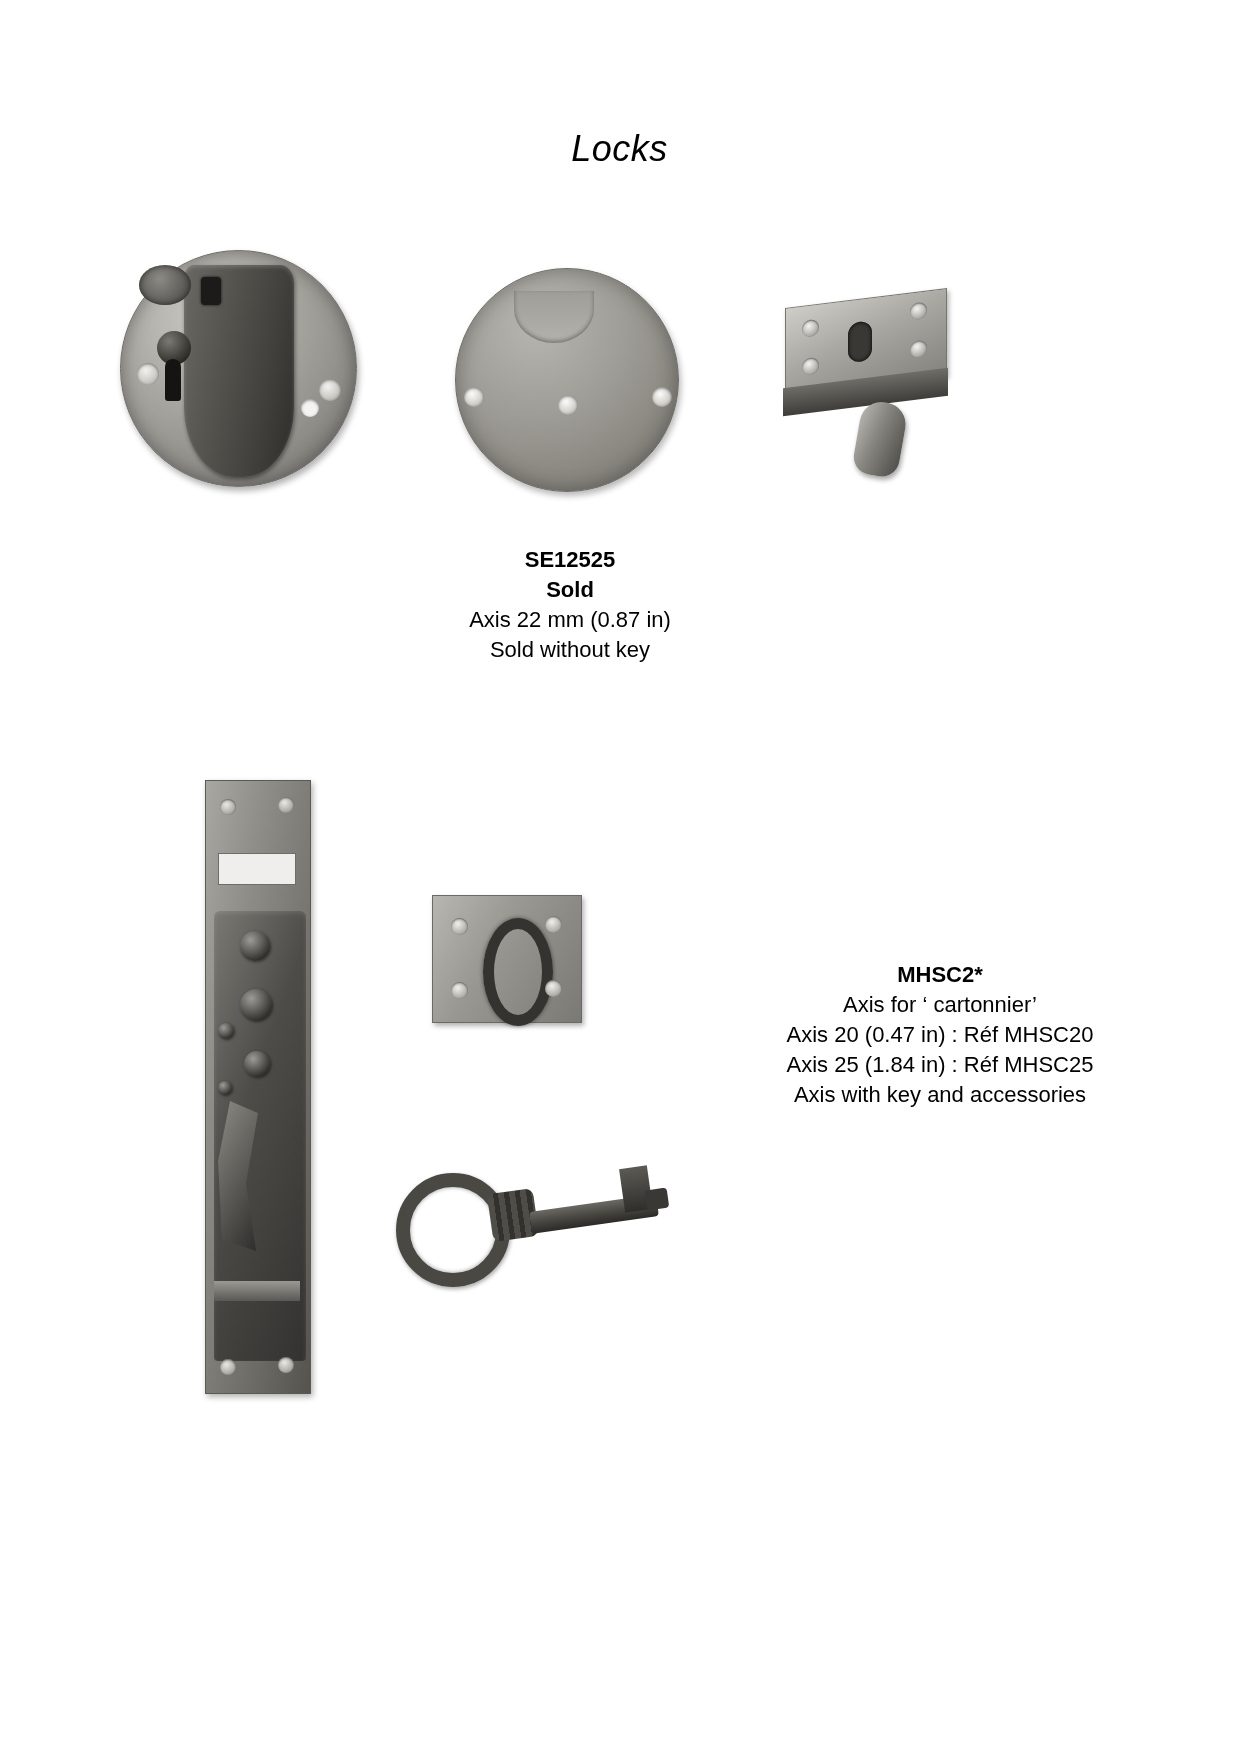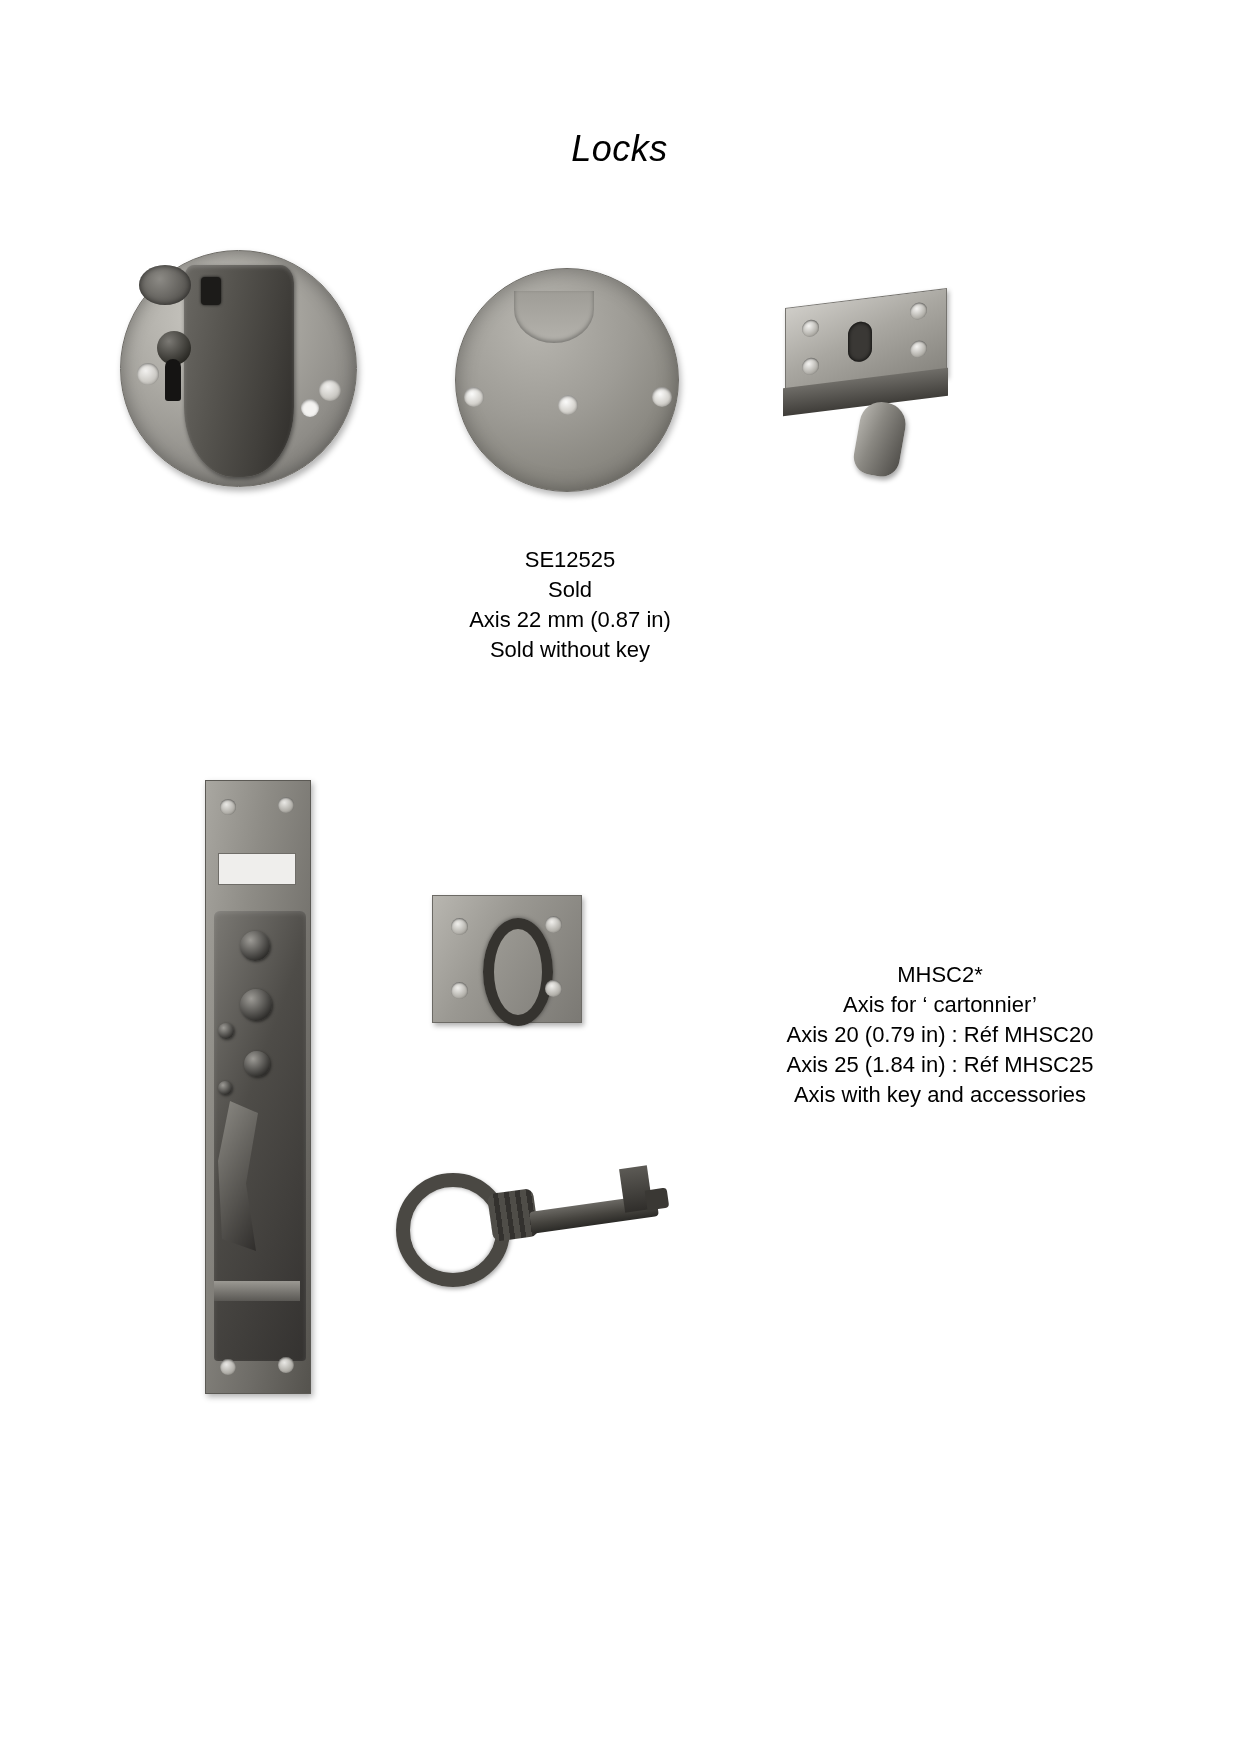"SE12525" .caption .bold { font-weight: normal -> bold }
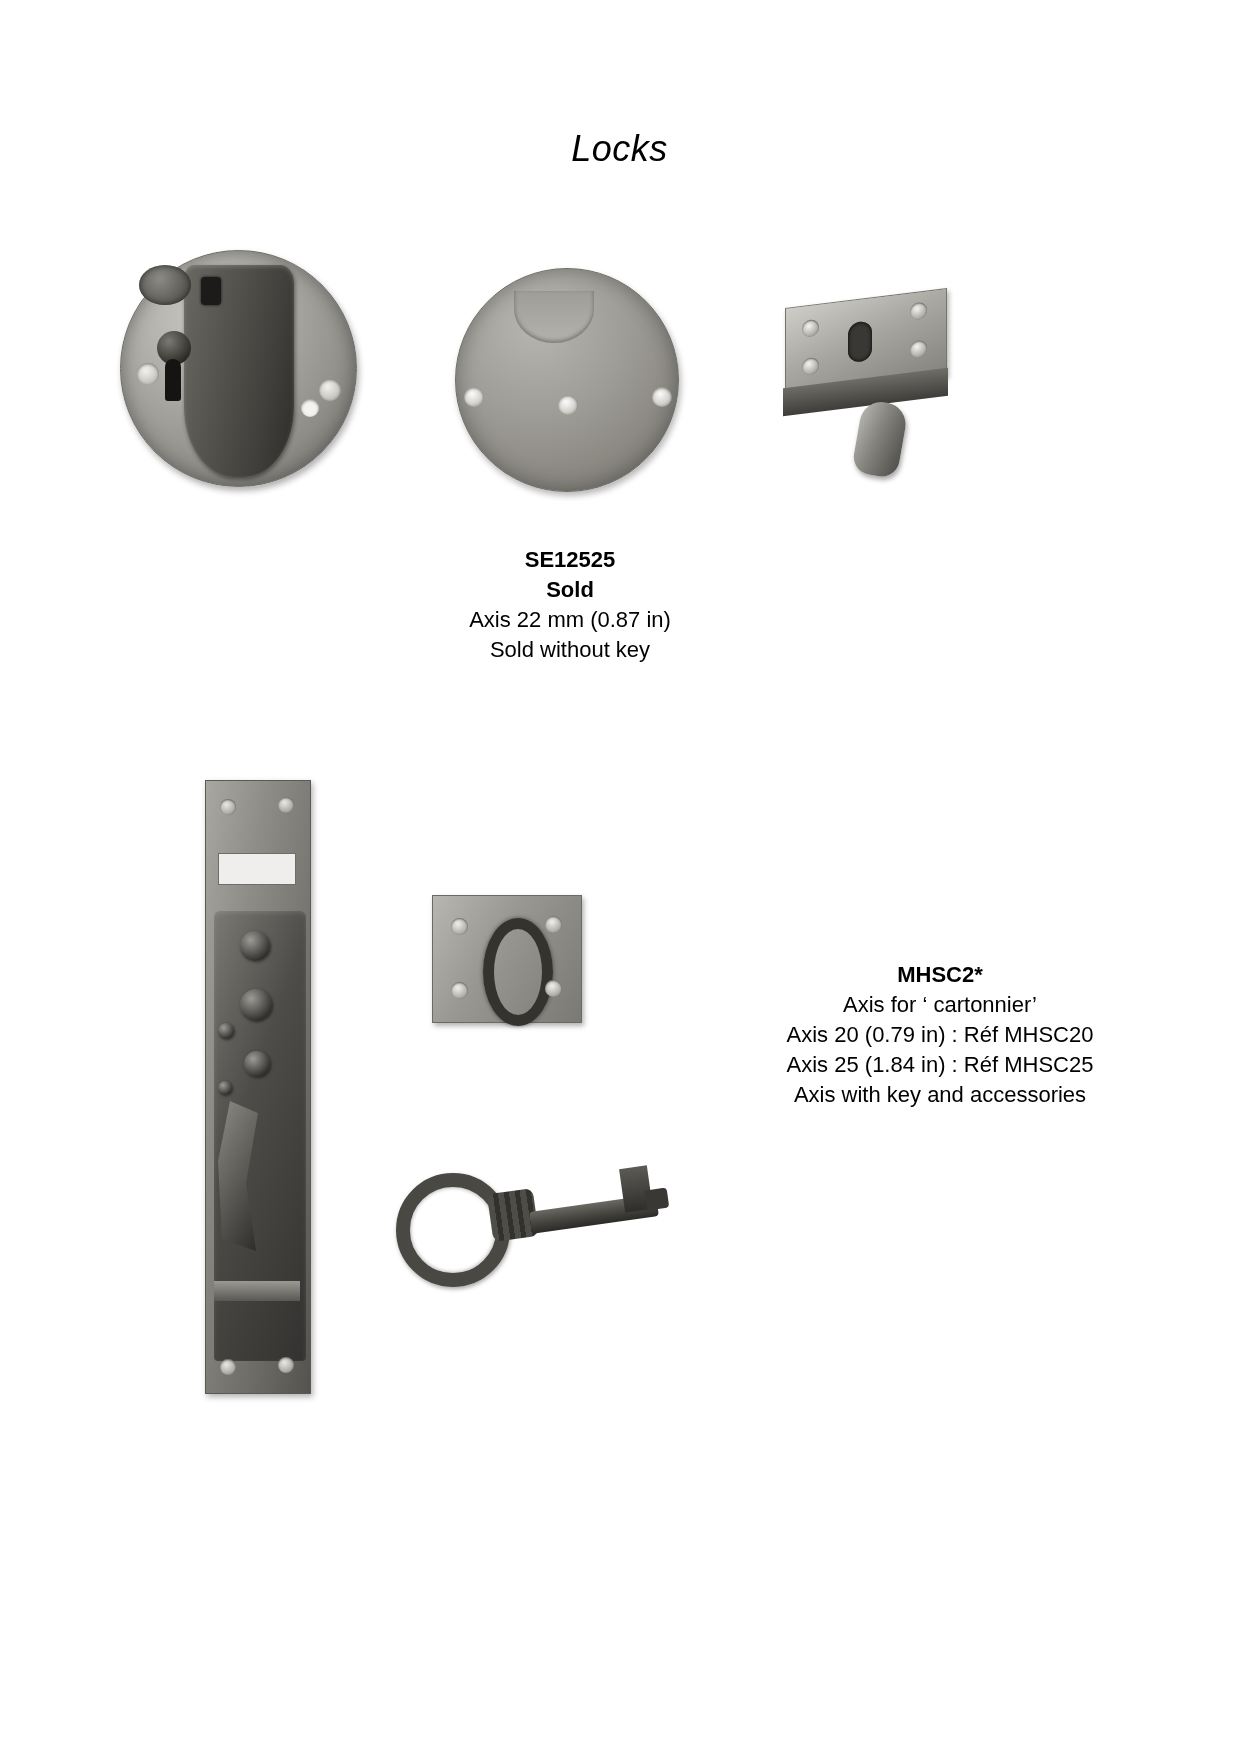"Axis 20 (0.79 in) :" div { text: 0.79 -> 0.47 }
